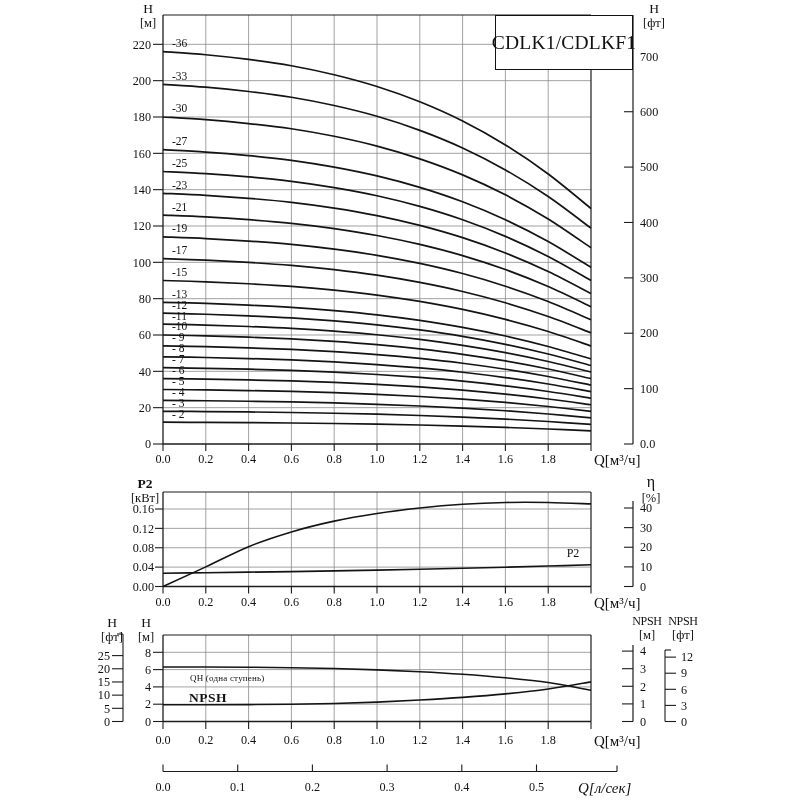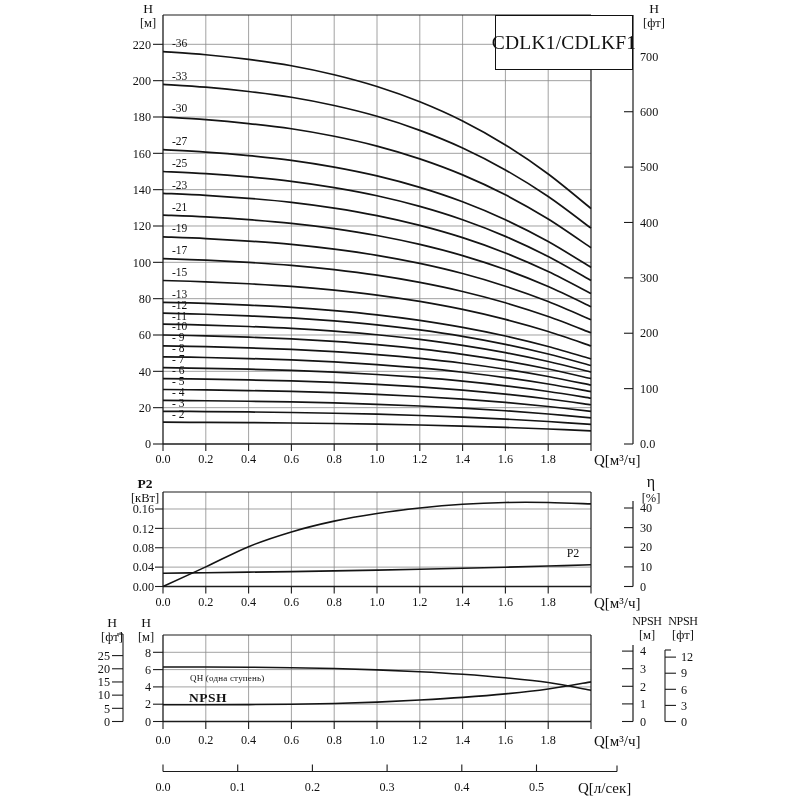"Q[л/сек]" div.xunit { font-style: none -> italic }
